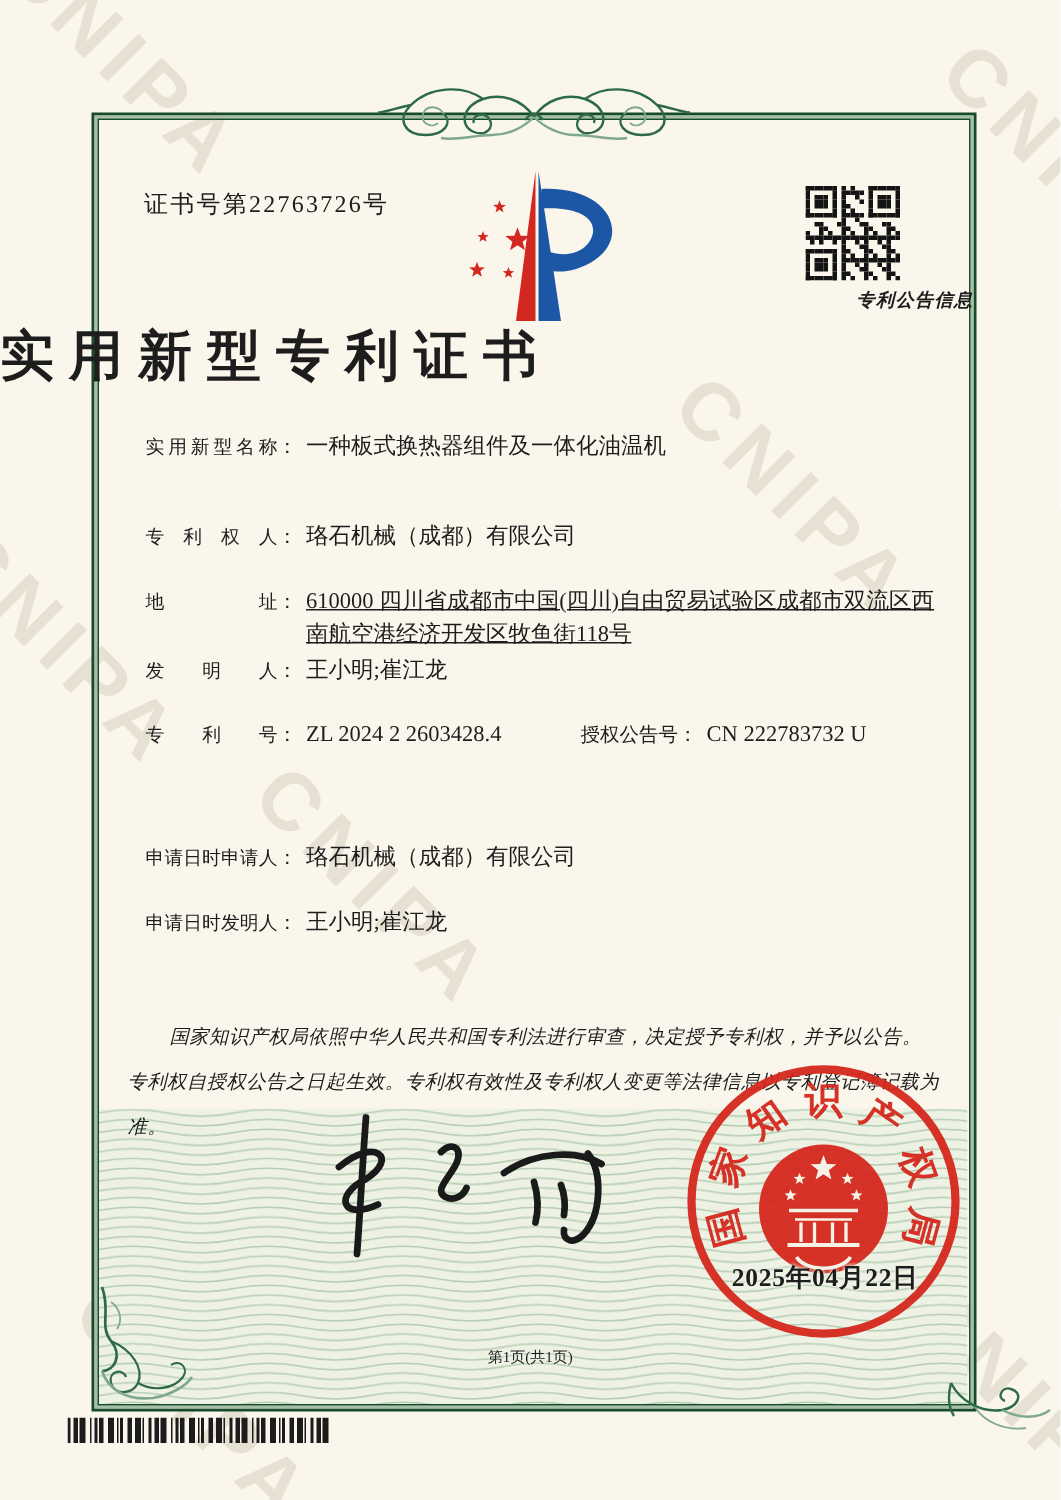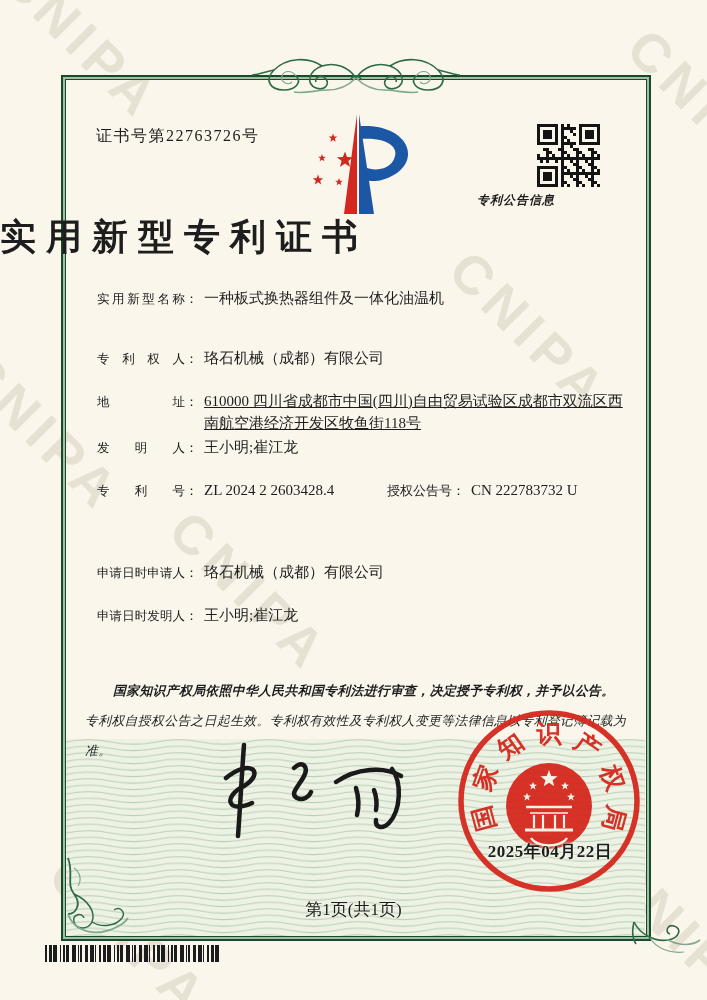"专利公告信息" .qrlabel { left: 477px -> 521px; text-align: left -> right }
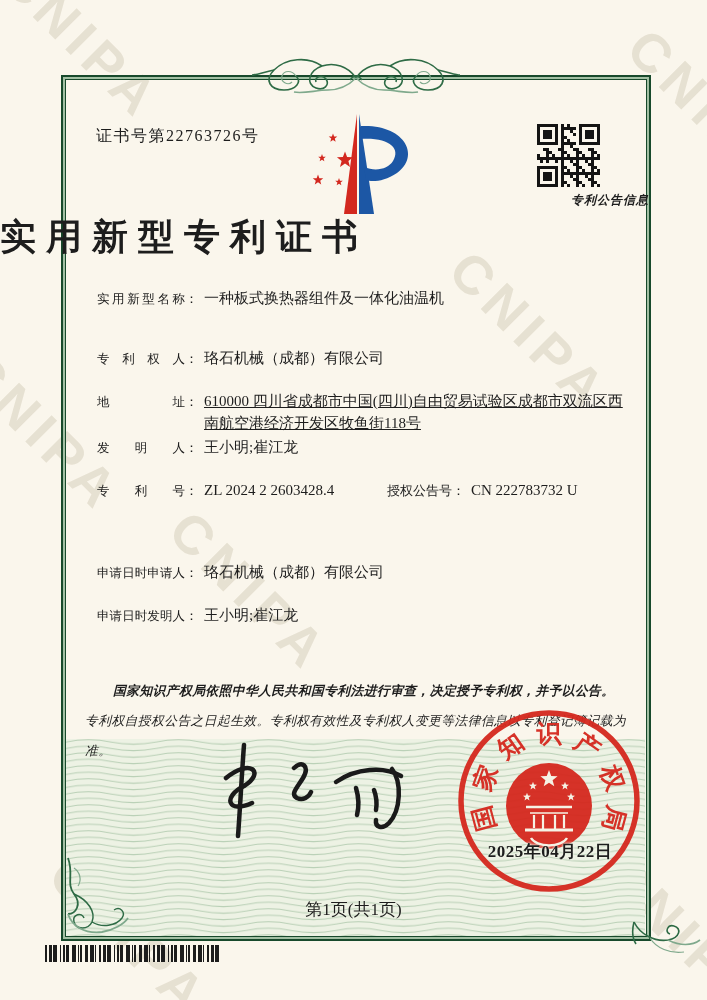"国家知识产权局依照中华人民共和国专利法进行审查，决定授予专利权，并予以公告。" .st1 { font-weight: bold -> none }
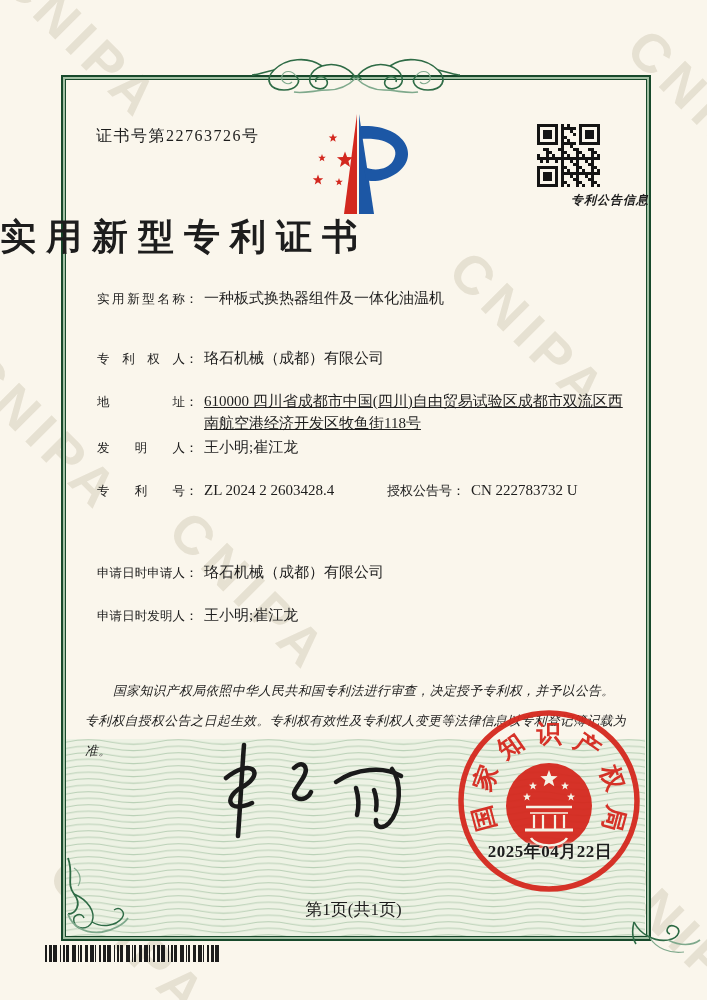"第1页(共1页)" .pagenum { font-size: 17px -> 10px }
